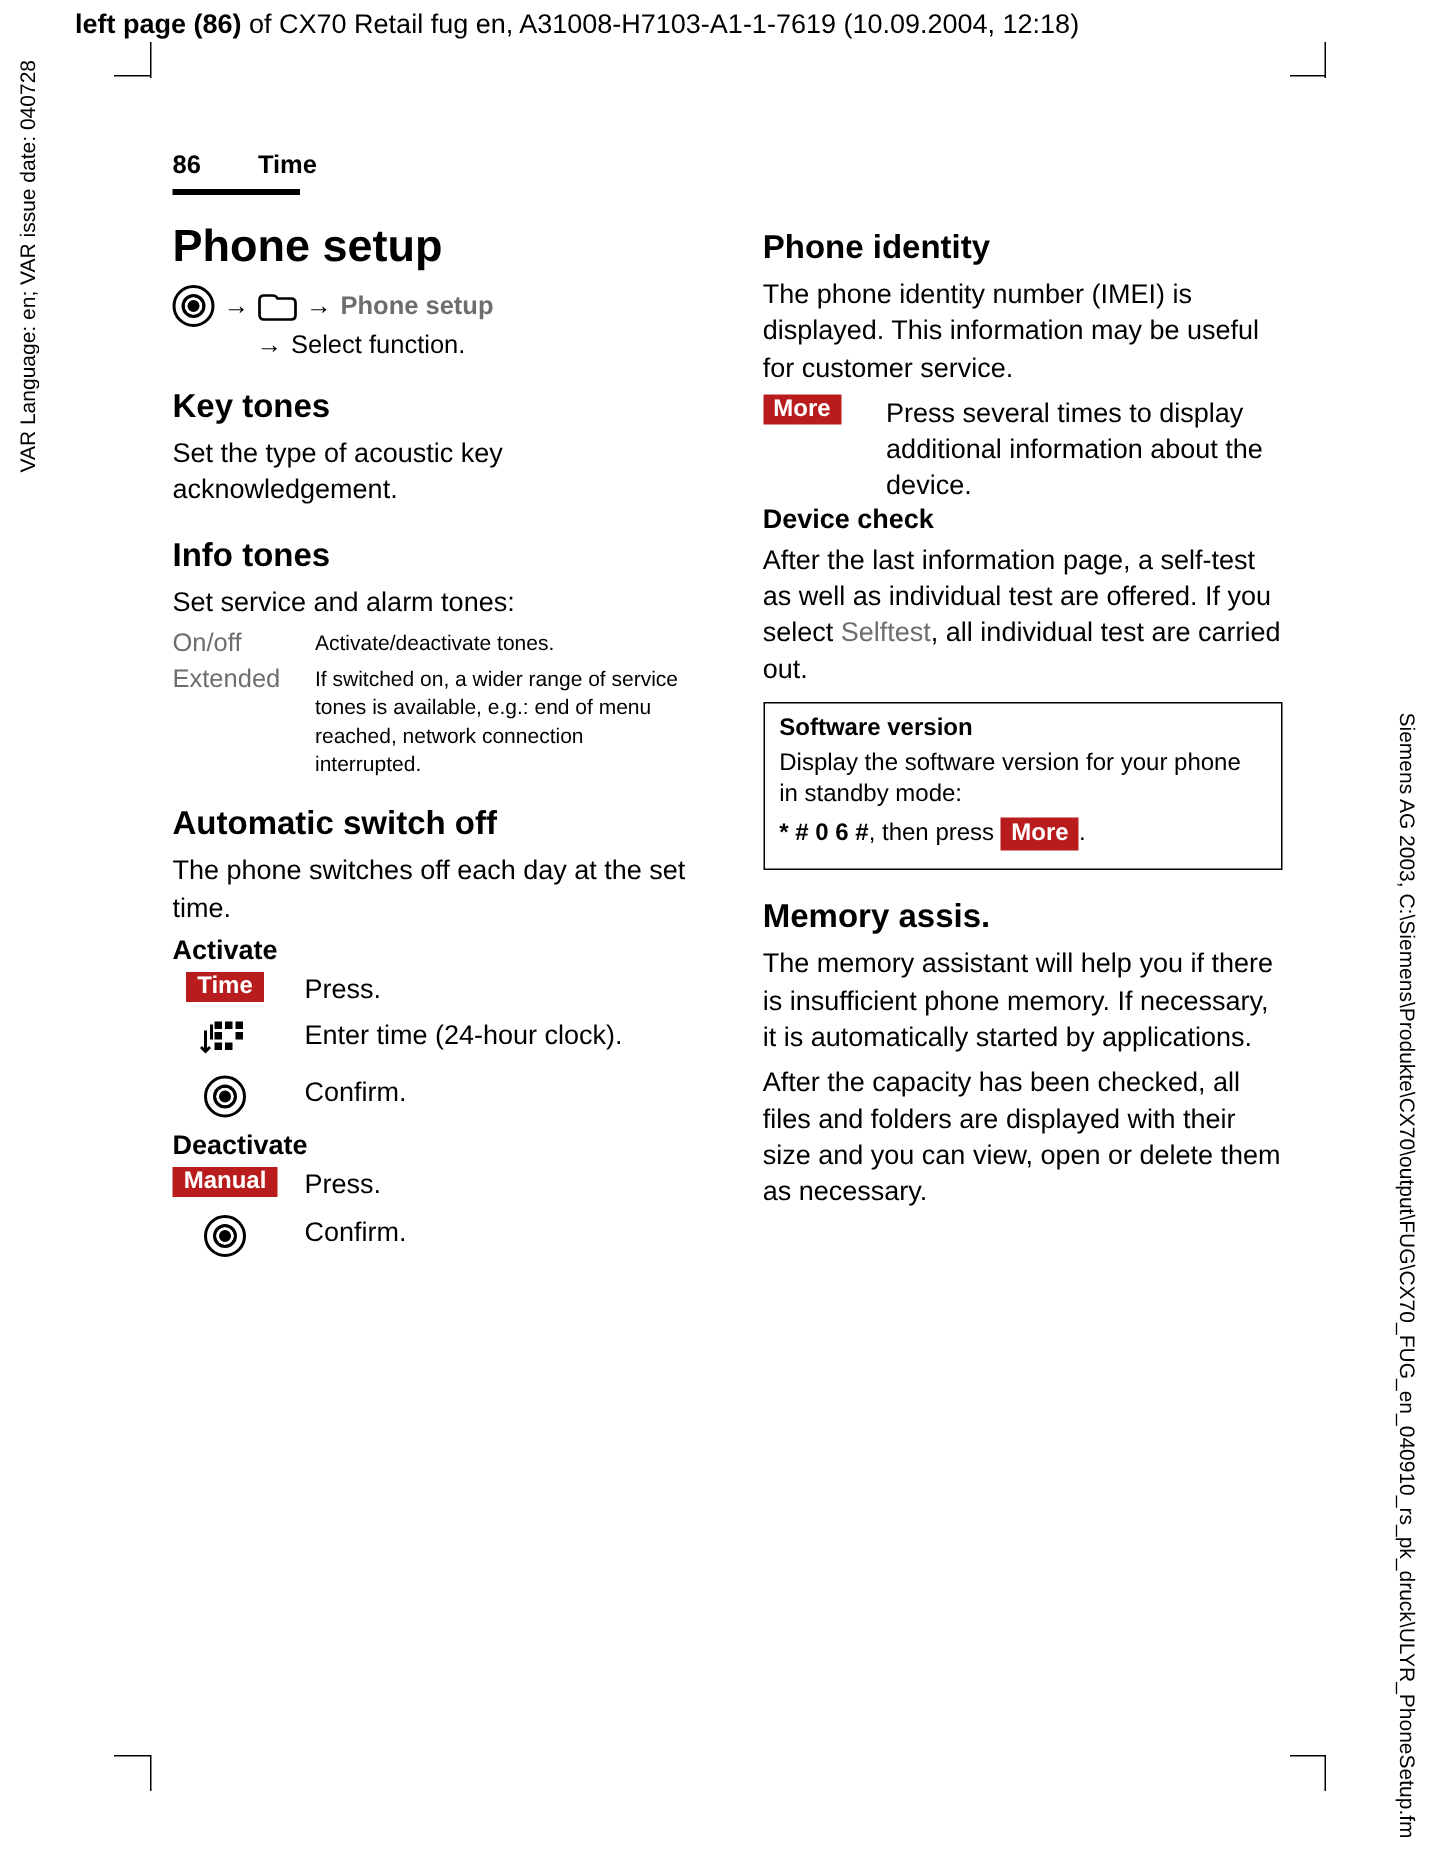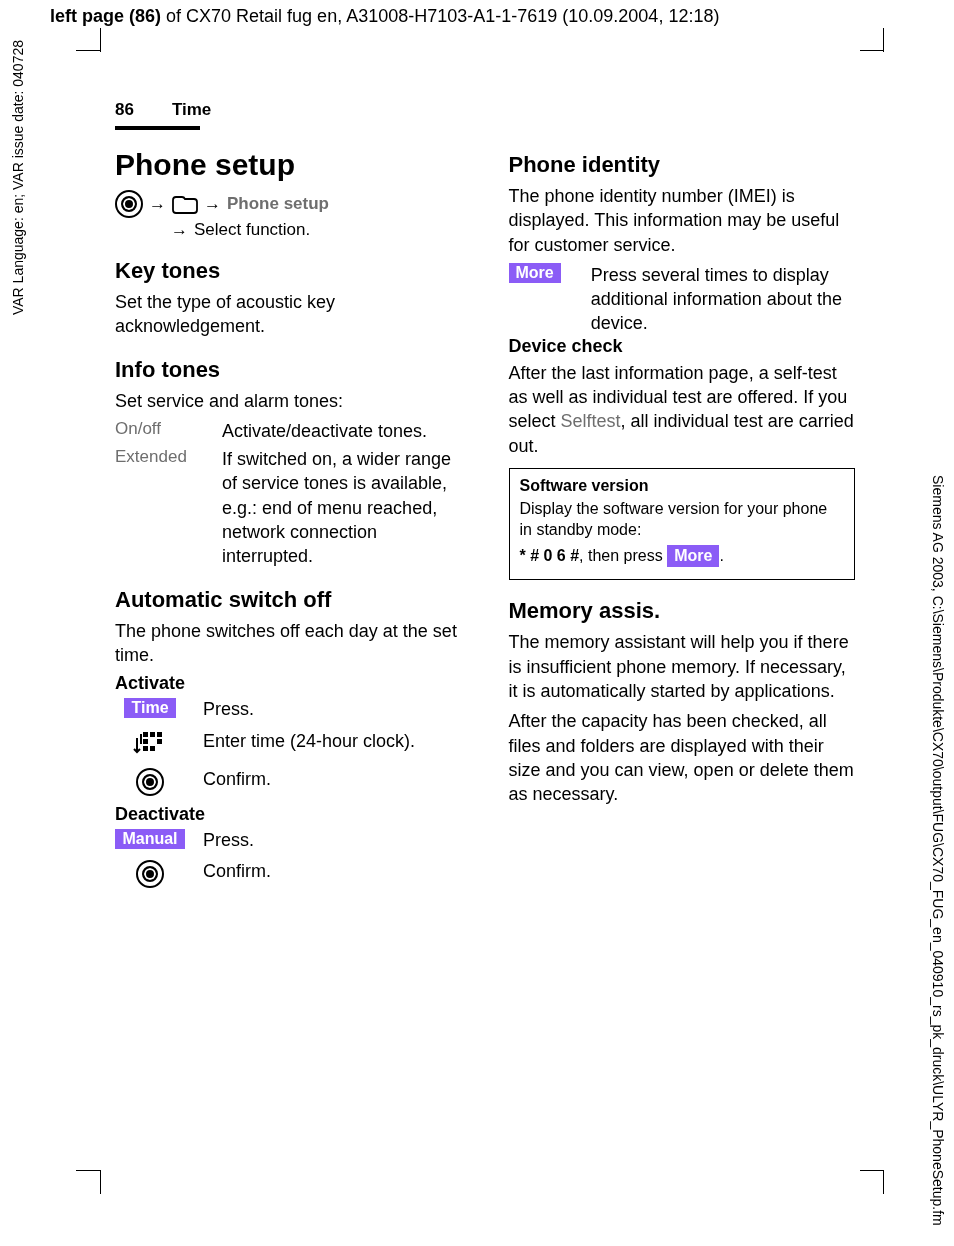"More" .softkey { background: #8b5cf6 -> #b91c1c }
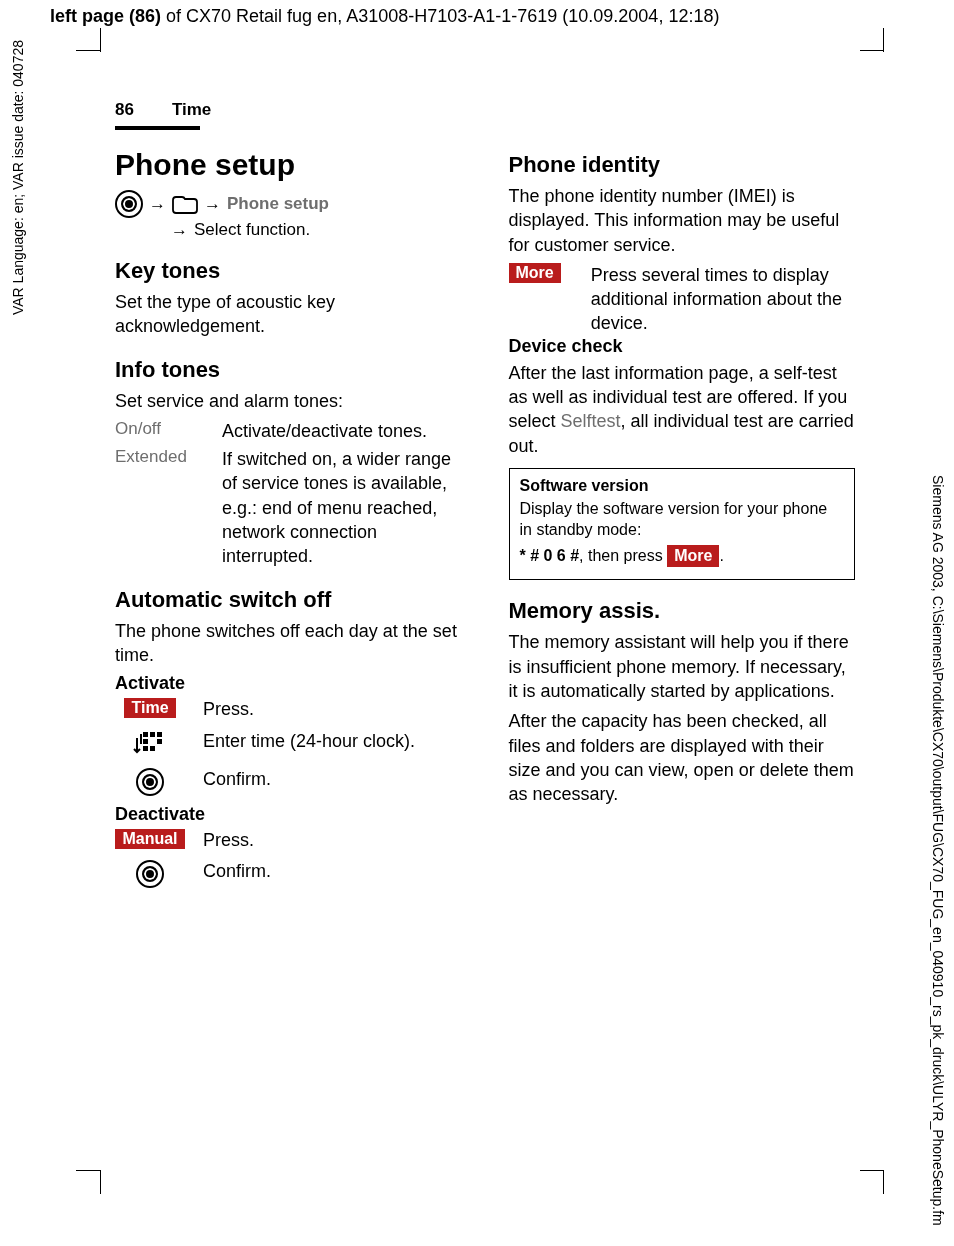"Activate/deactivate tones." .kv .v { font-size: 18px -> 14px; margin-left: 12px -> none }
